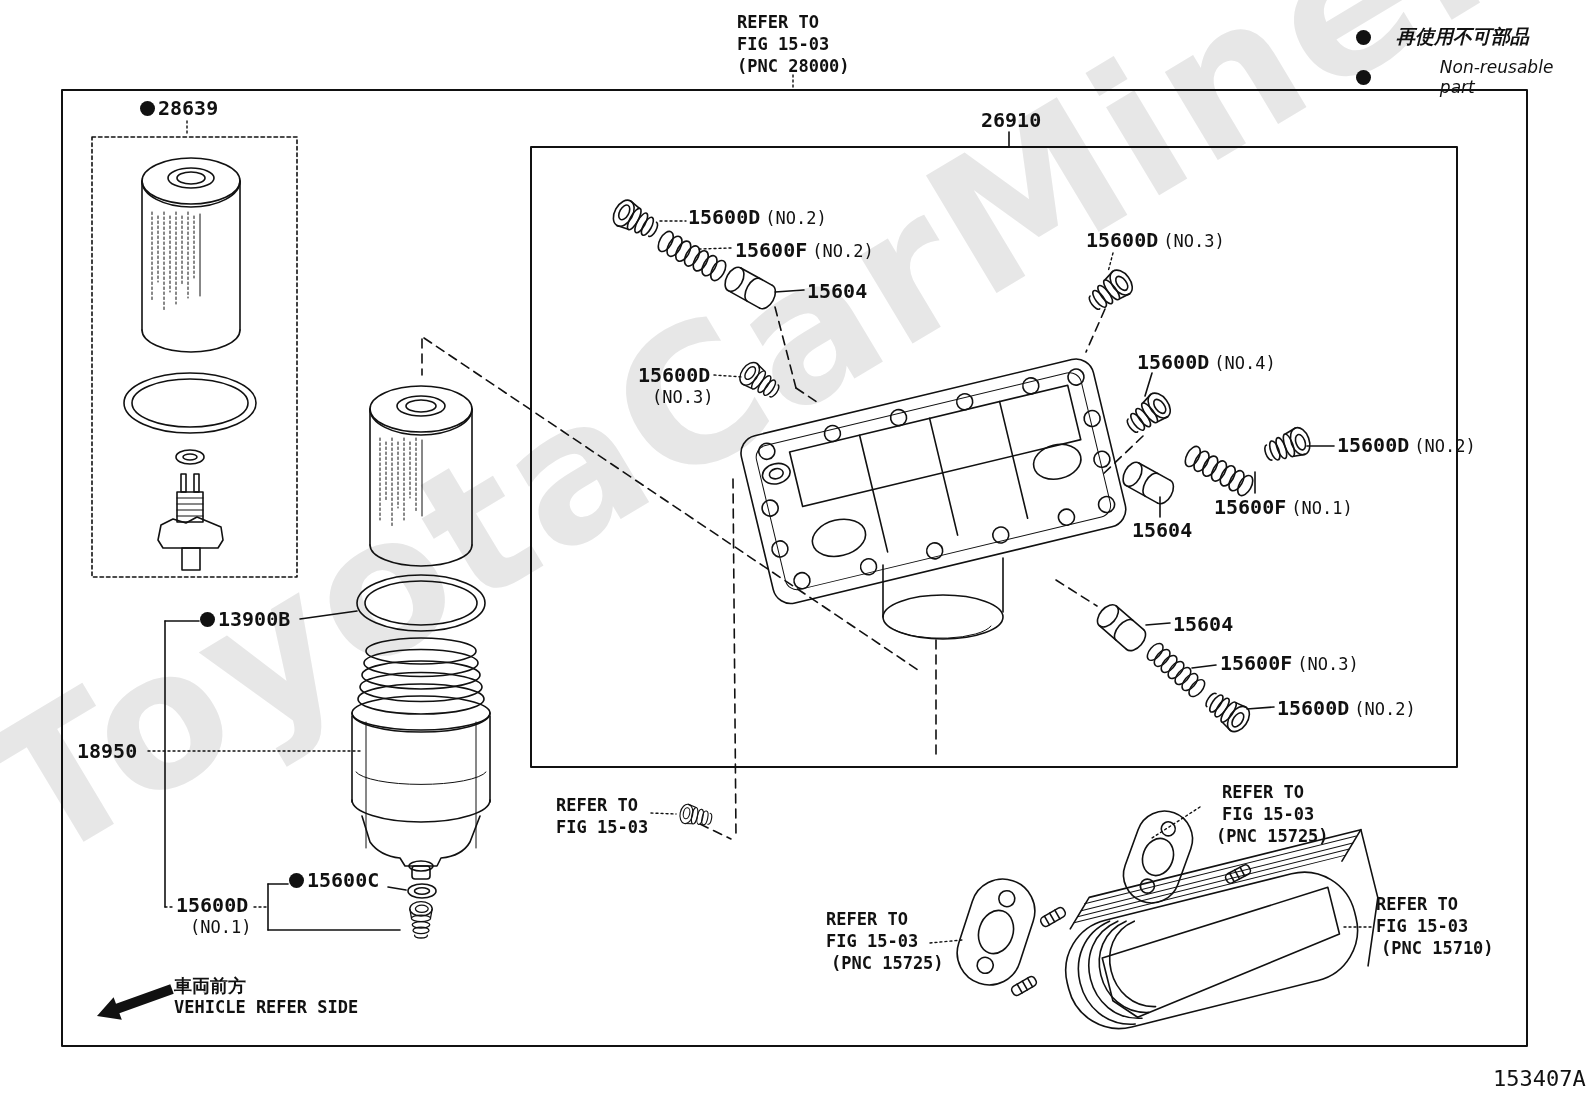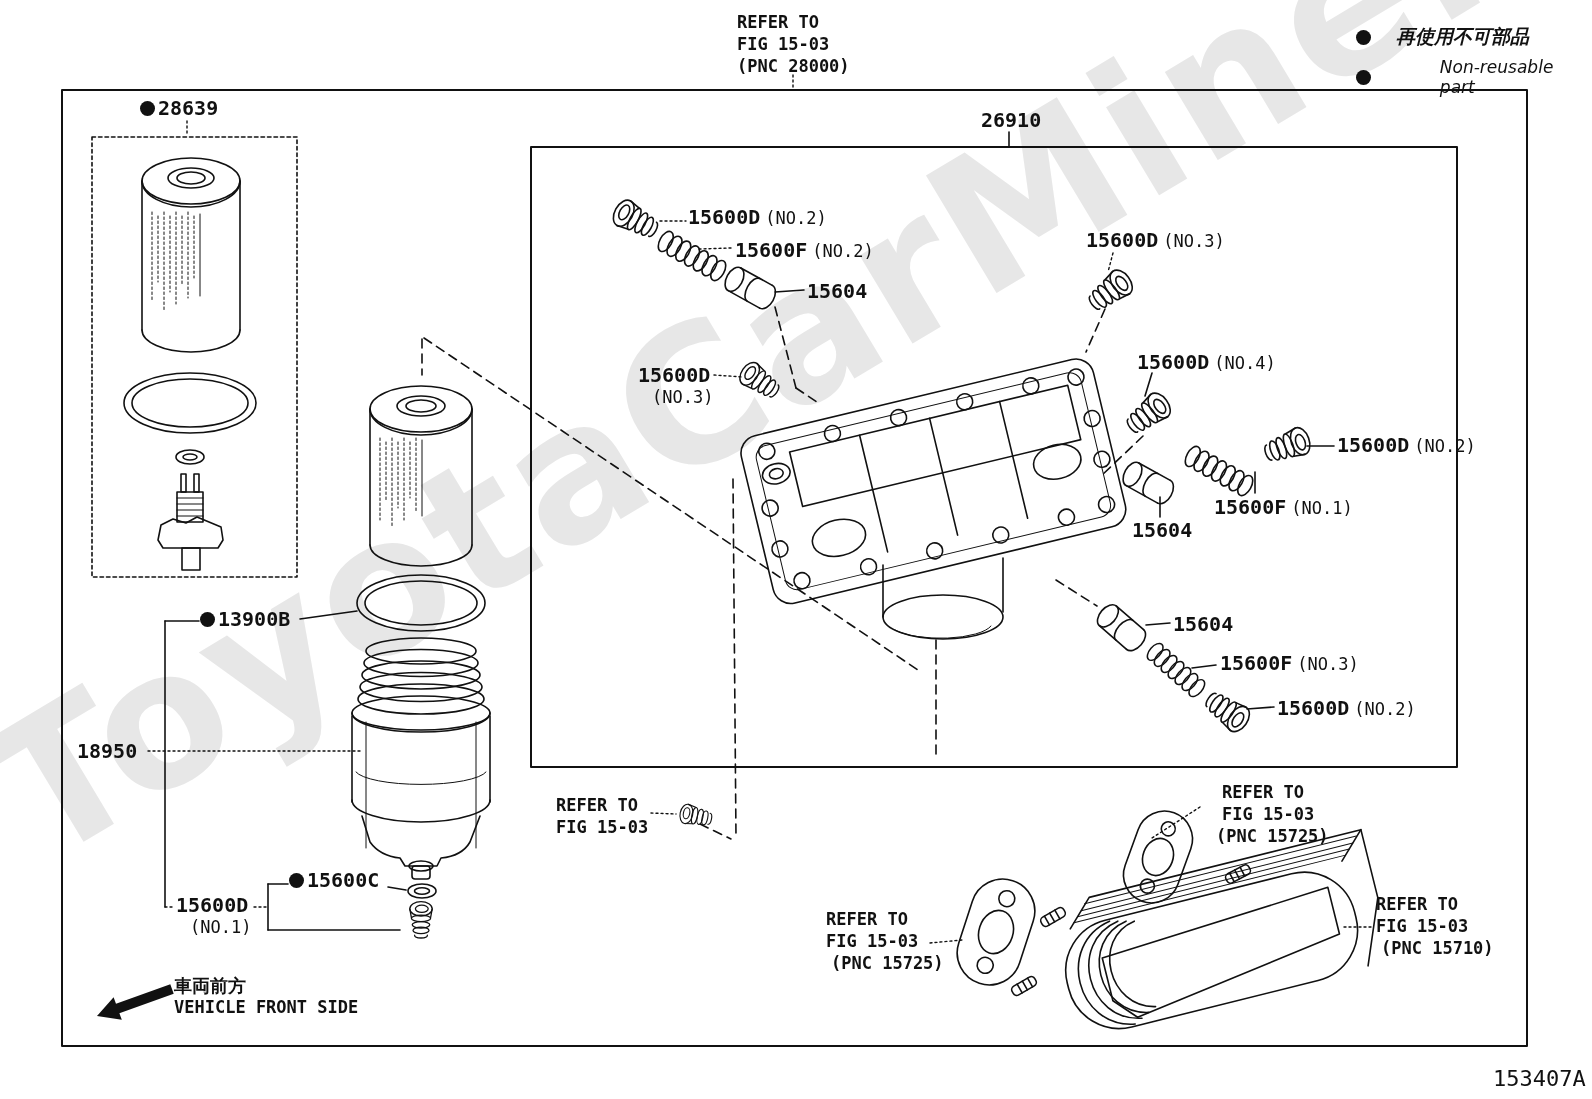"VEHICLE FRONT SIDE" div { text: FRONT -> REFER }
